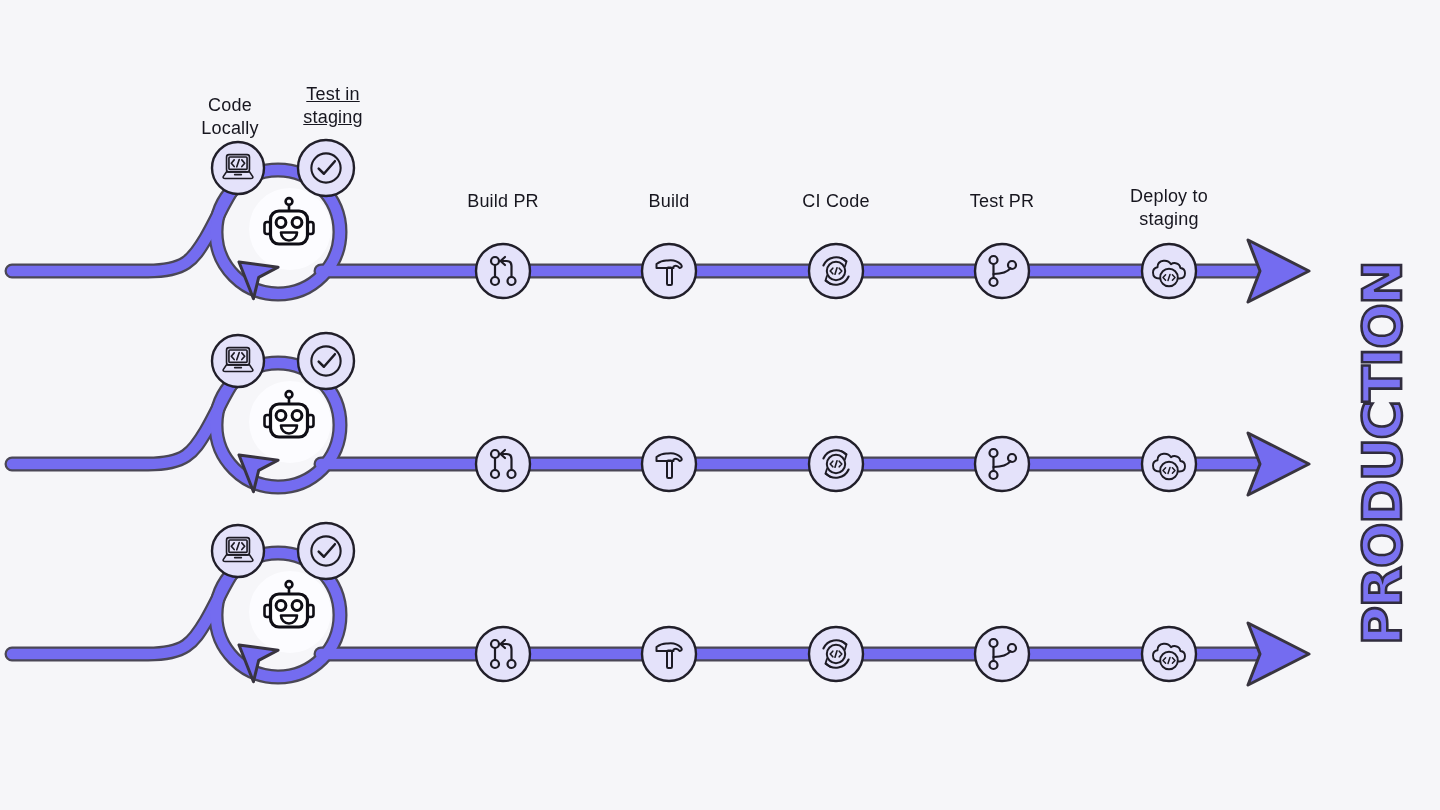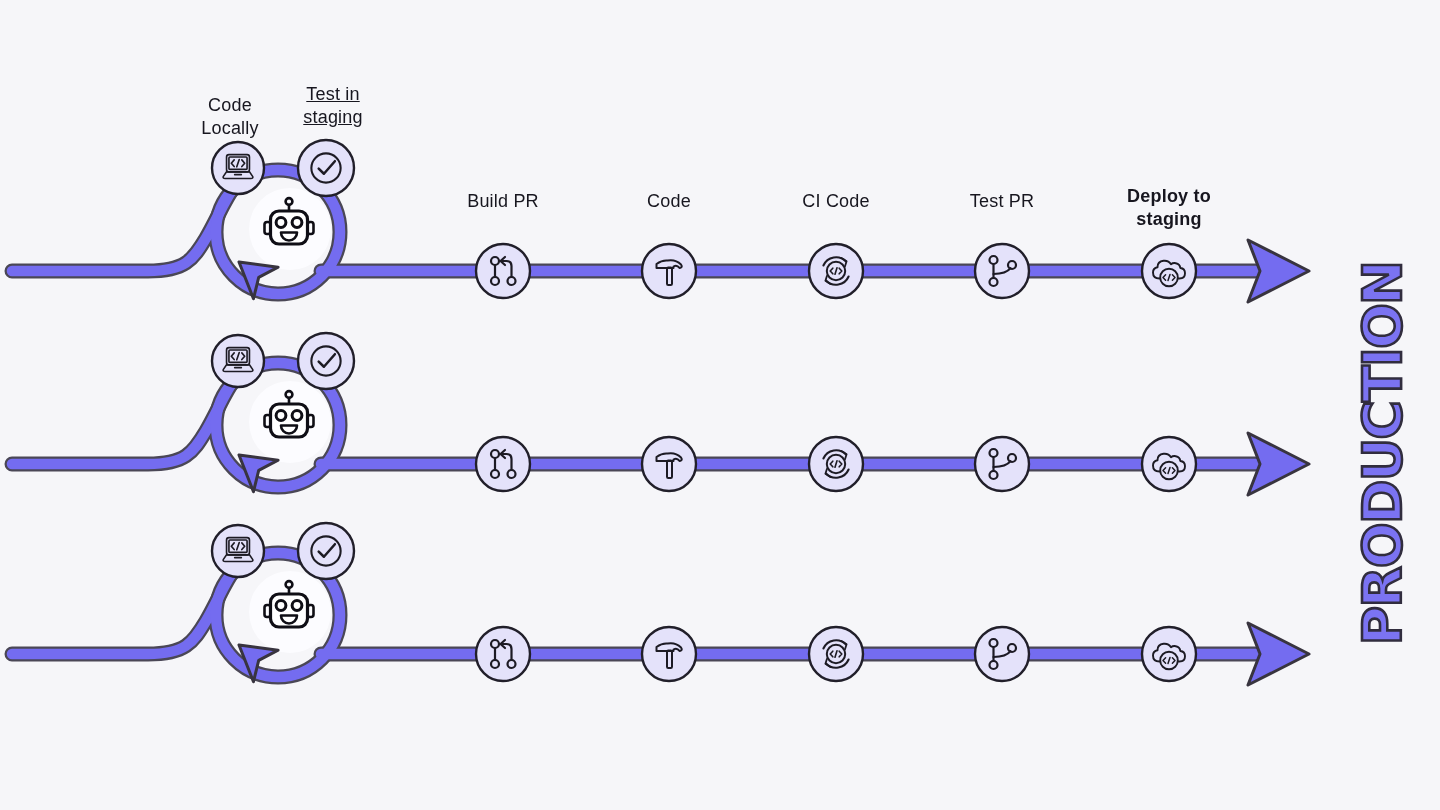"Code" div.lbl { text: Code -> Build }
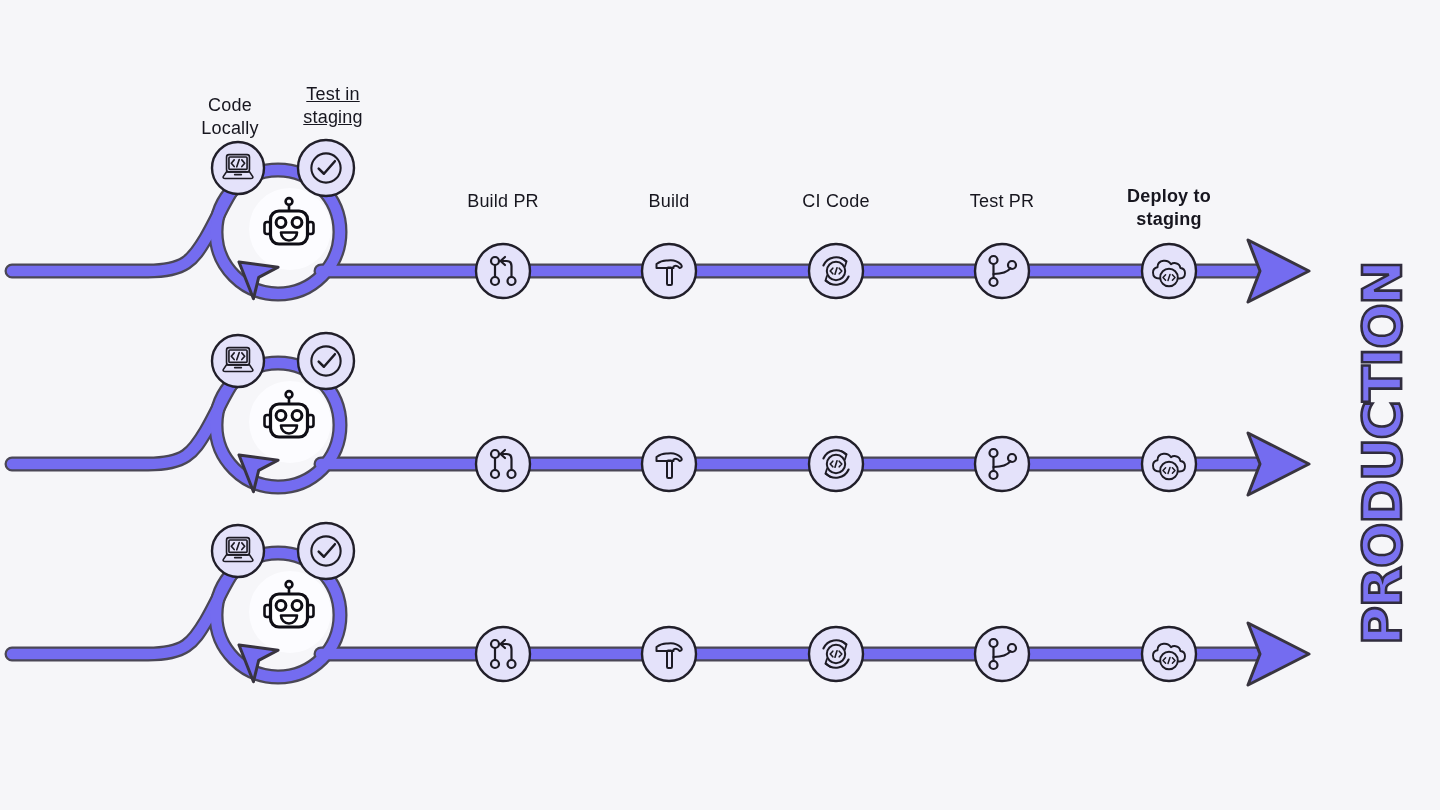"Deploy to staging" div.lbl { font-weight: bold -> none }
